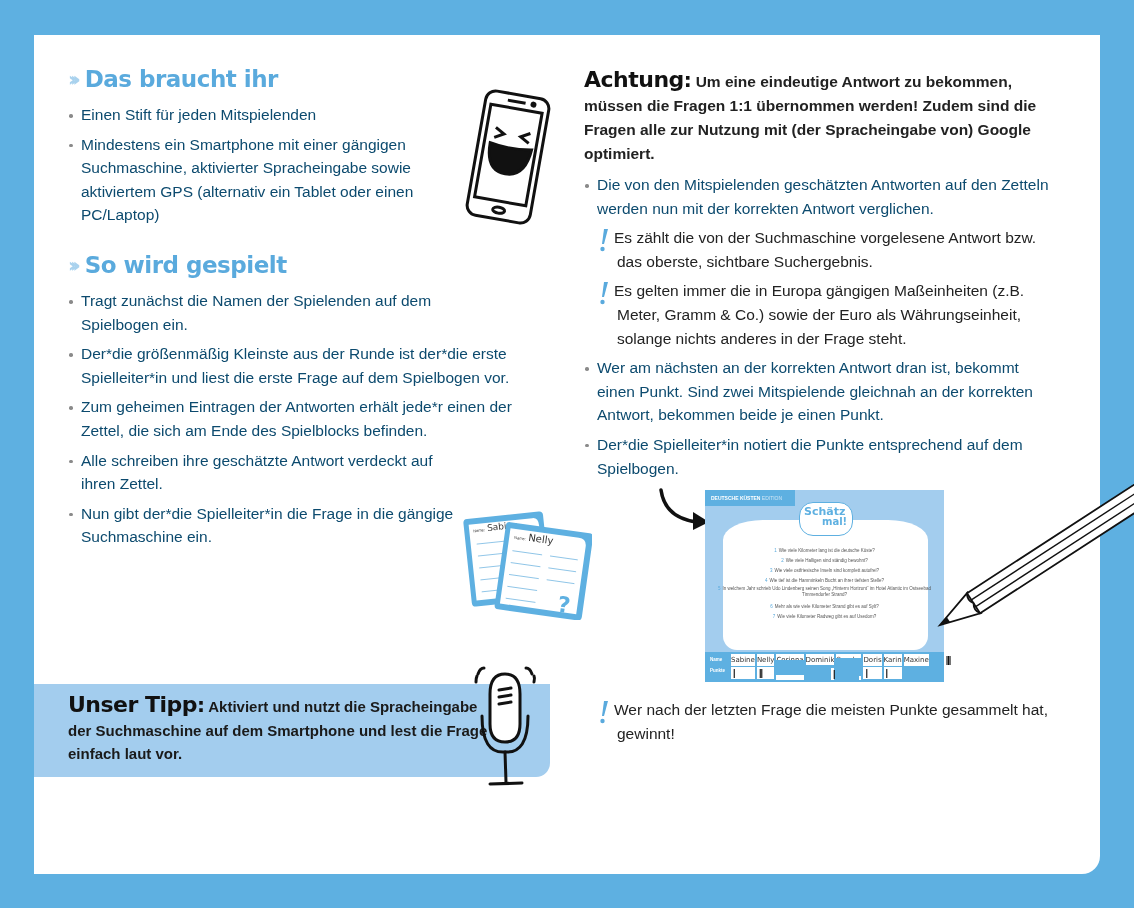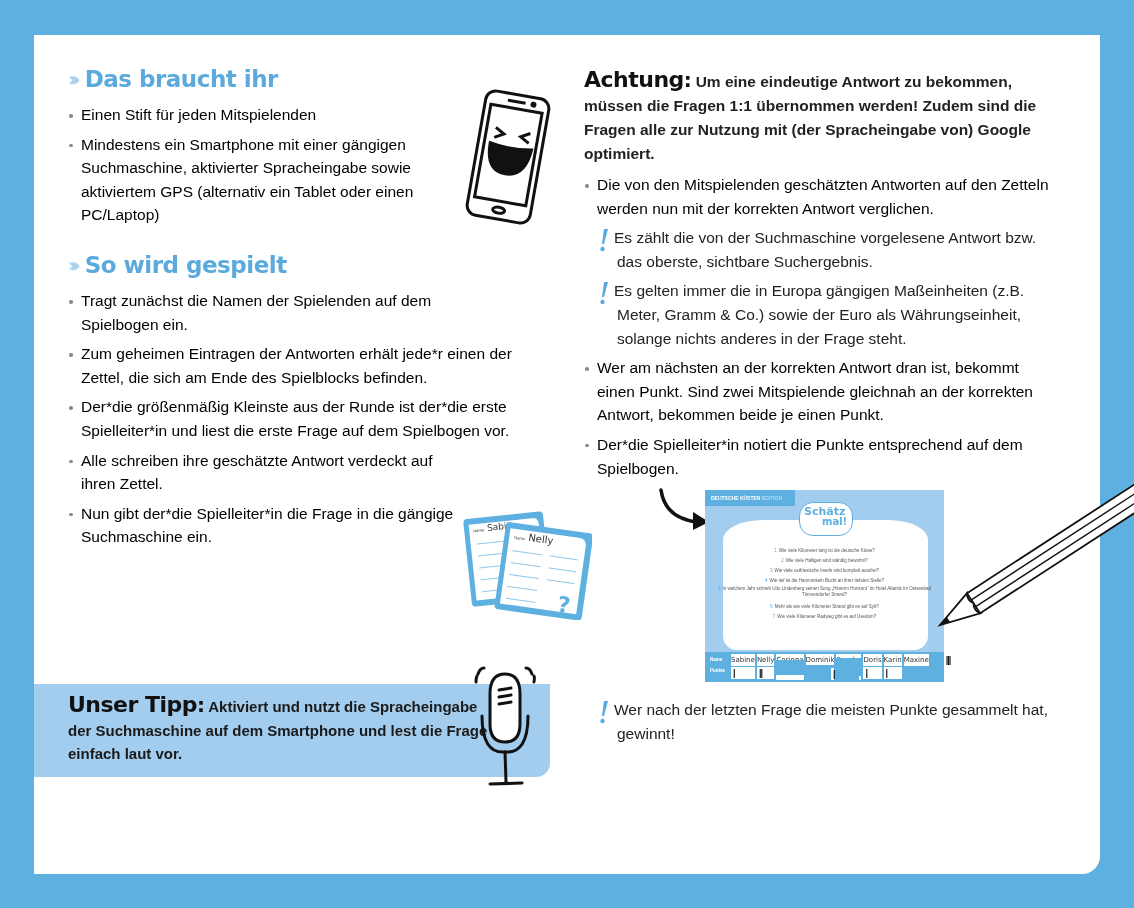"Einen Stift für jeden Mitspielenden" ul.bul li { color: #000000 -> #0c4a6e }
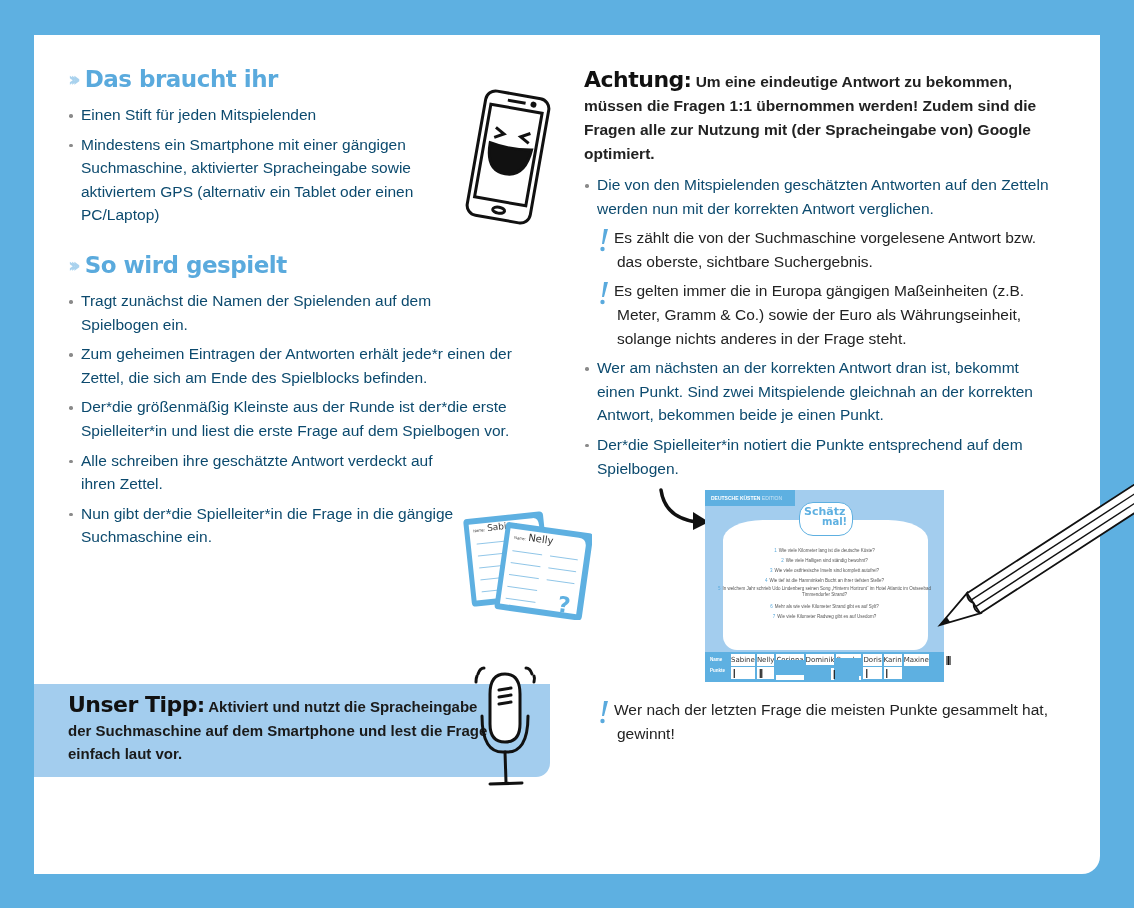"Zum geheimen Eintragen der Antworten" li { order: before "Der*die größenmäßig Kleinste aus der" -> after "Der*die größenmäßig Kleinste aus der" }
